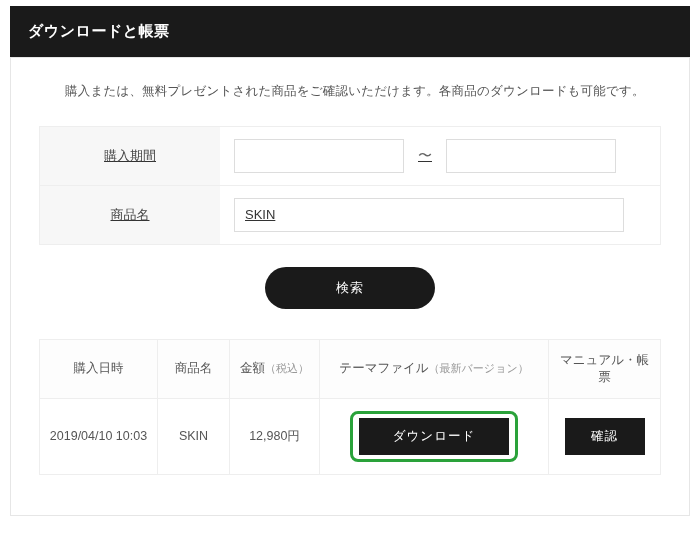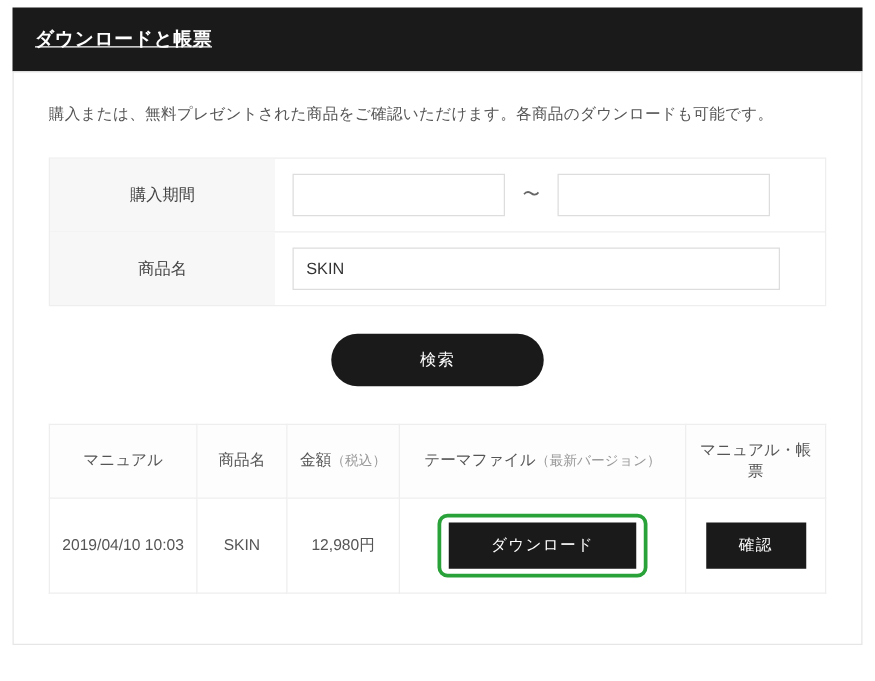"ダウンロードと帳票" .hdr { text-decoration: underline -> none }
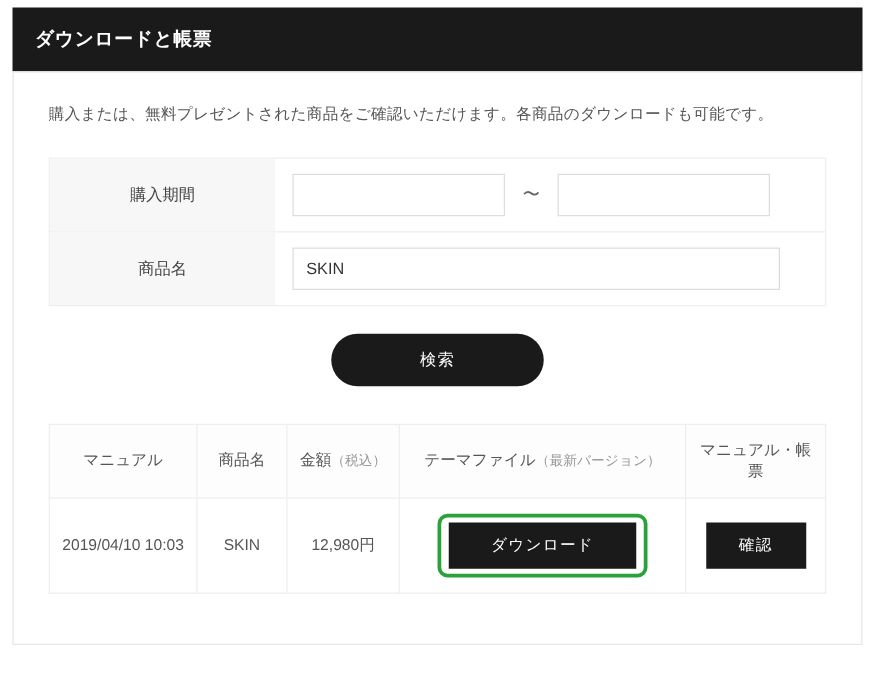"購入または、無料プレゼントされた商品をご確認いただけます。各商品のダウンロードも" .intro { margin-left: none -> 26px }
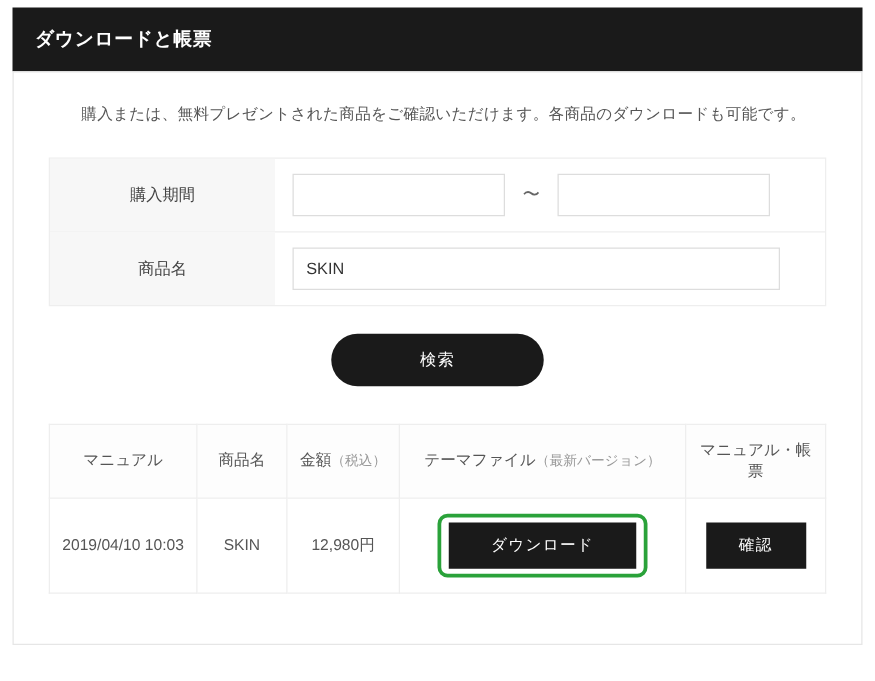"購入期間" .row { text-decoration: none -> underline }
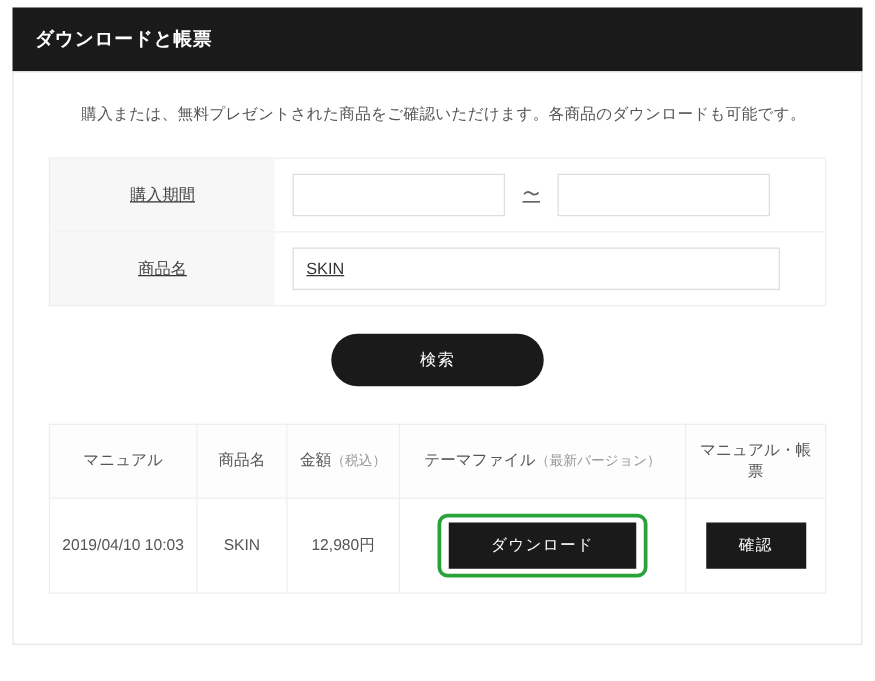"マニュアル" th { text: マニュアル -> 購入日時 }
